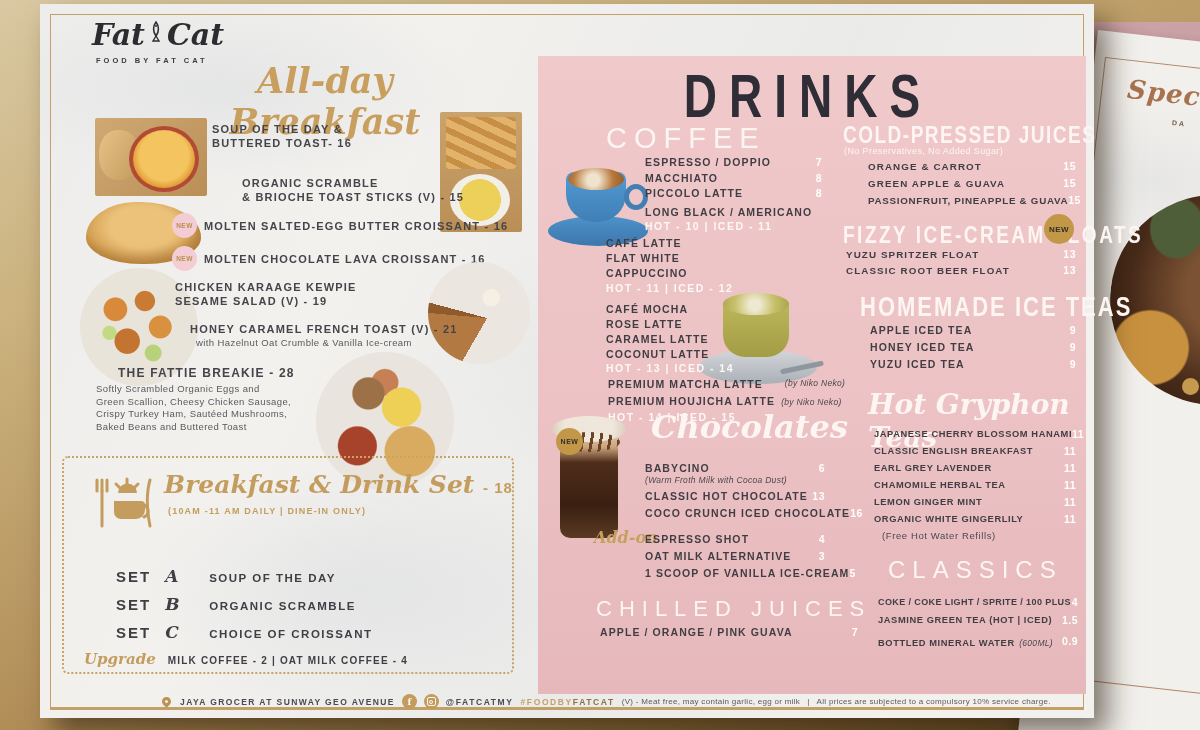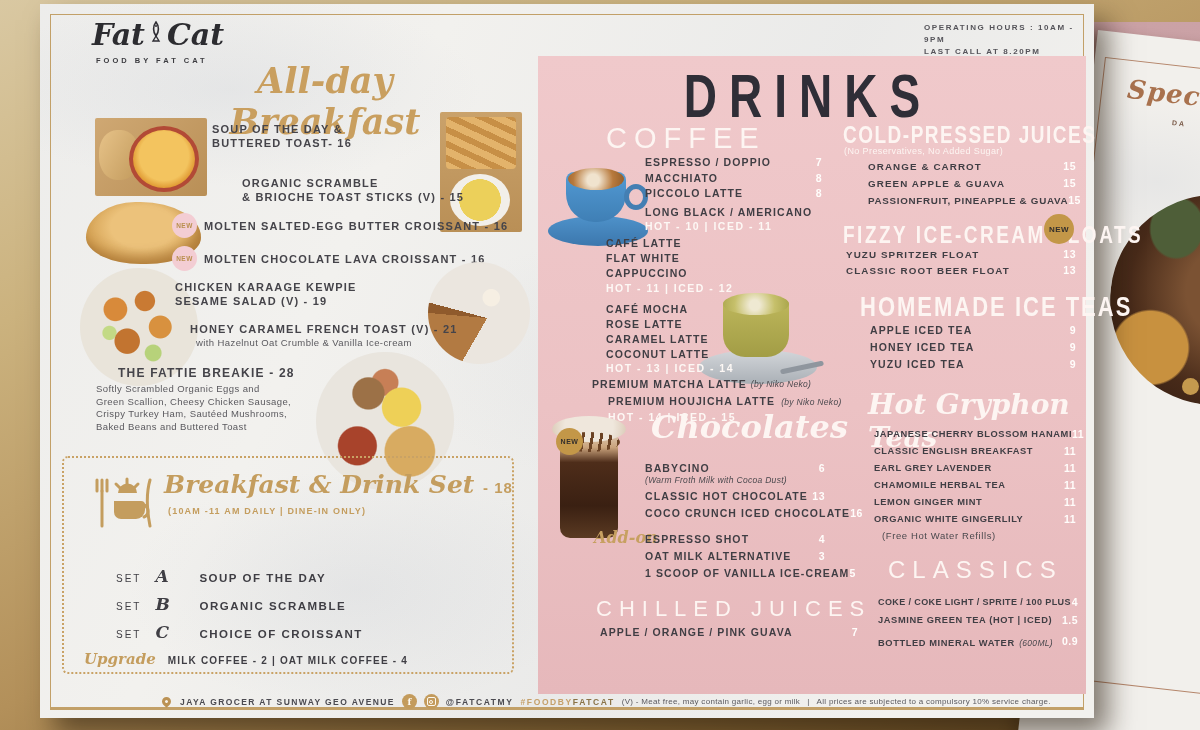"OPERATING HOURS : 10AM -" div.abs { html: <div> <div>OPERATING HOURS : 10AM - 9PM</div> <div>LAST CALL AT 8.20PM</div> </div> -> none }
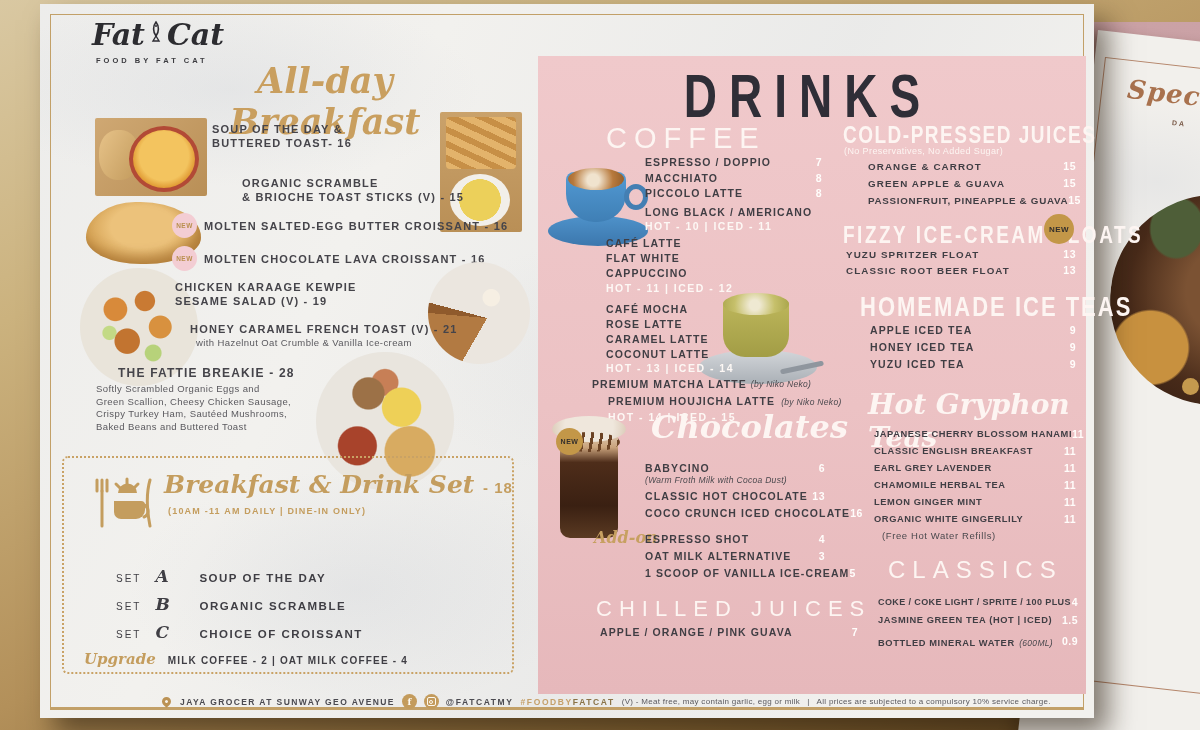"PREMIUM MATCHA LATTE" div.abs { align-items: center -> flex-start; gap: 4px -> 22px; left: 54px -> 70px }
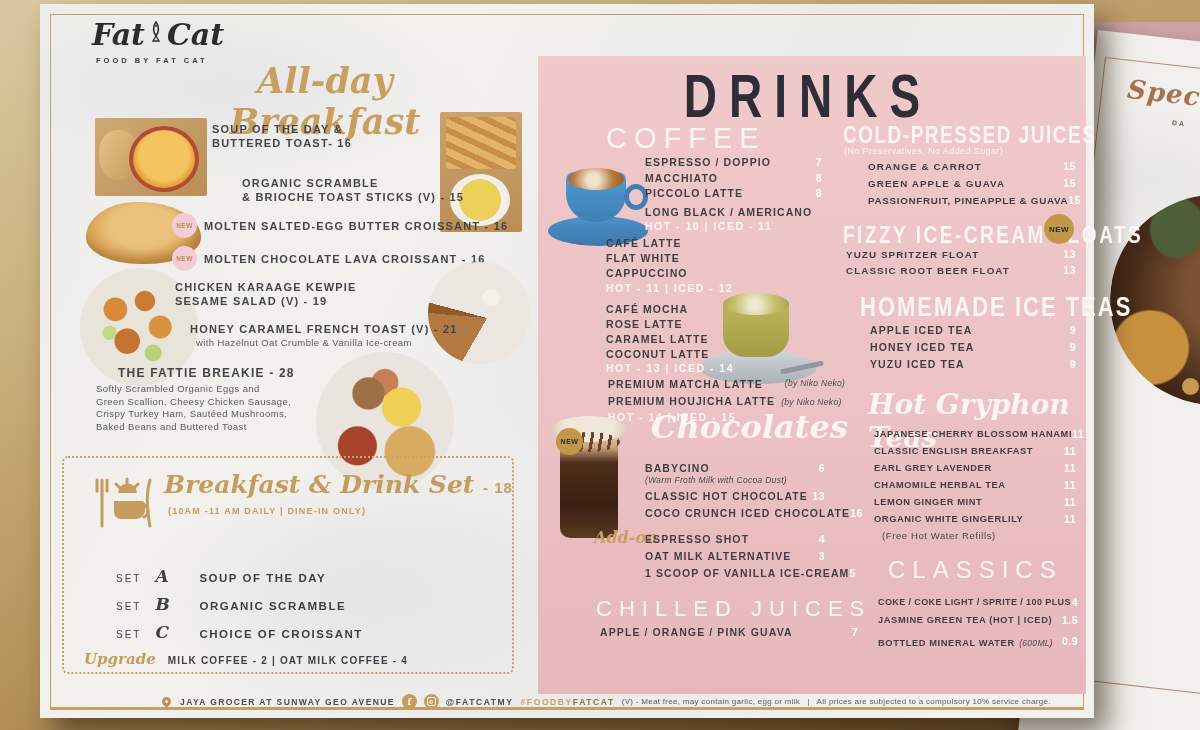"SET" .setrow .lbl { font-size: 10px -> 15px; font-weight: 400 -> 700 }
